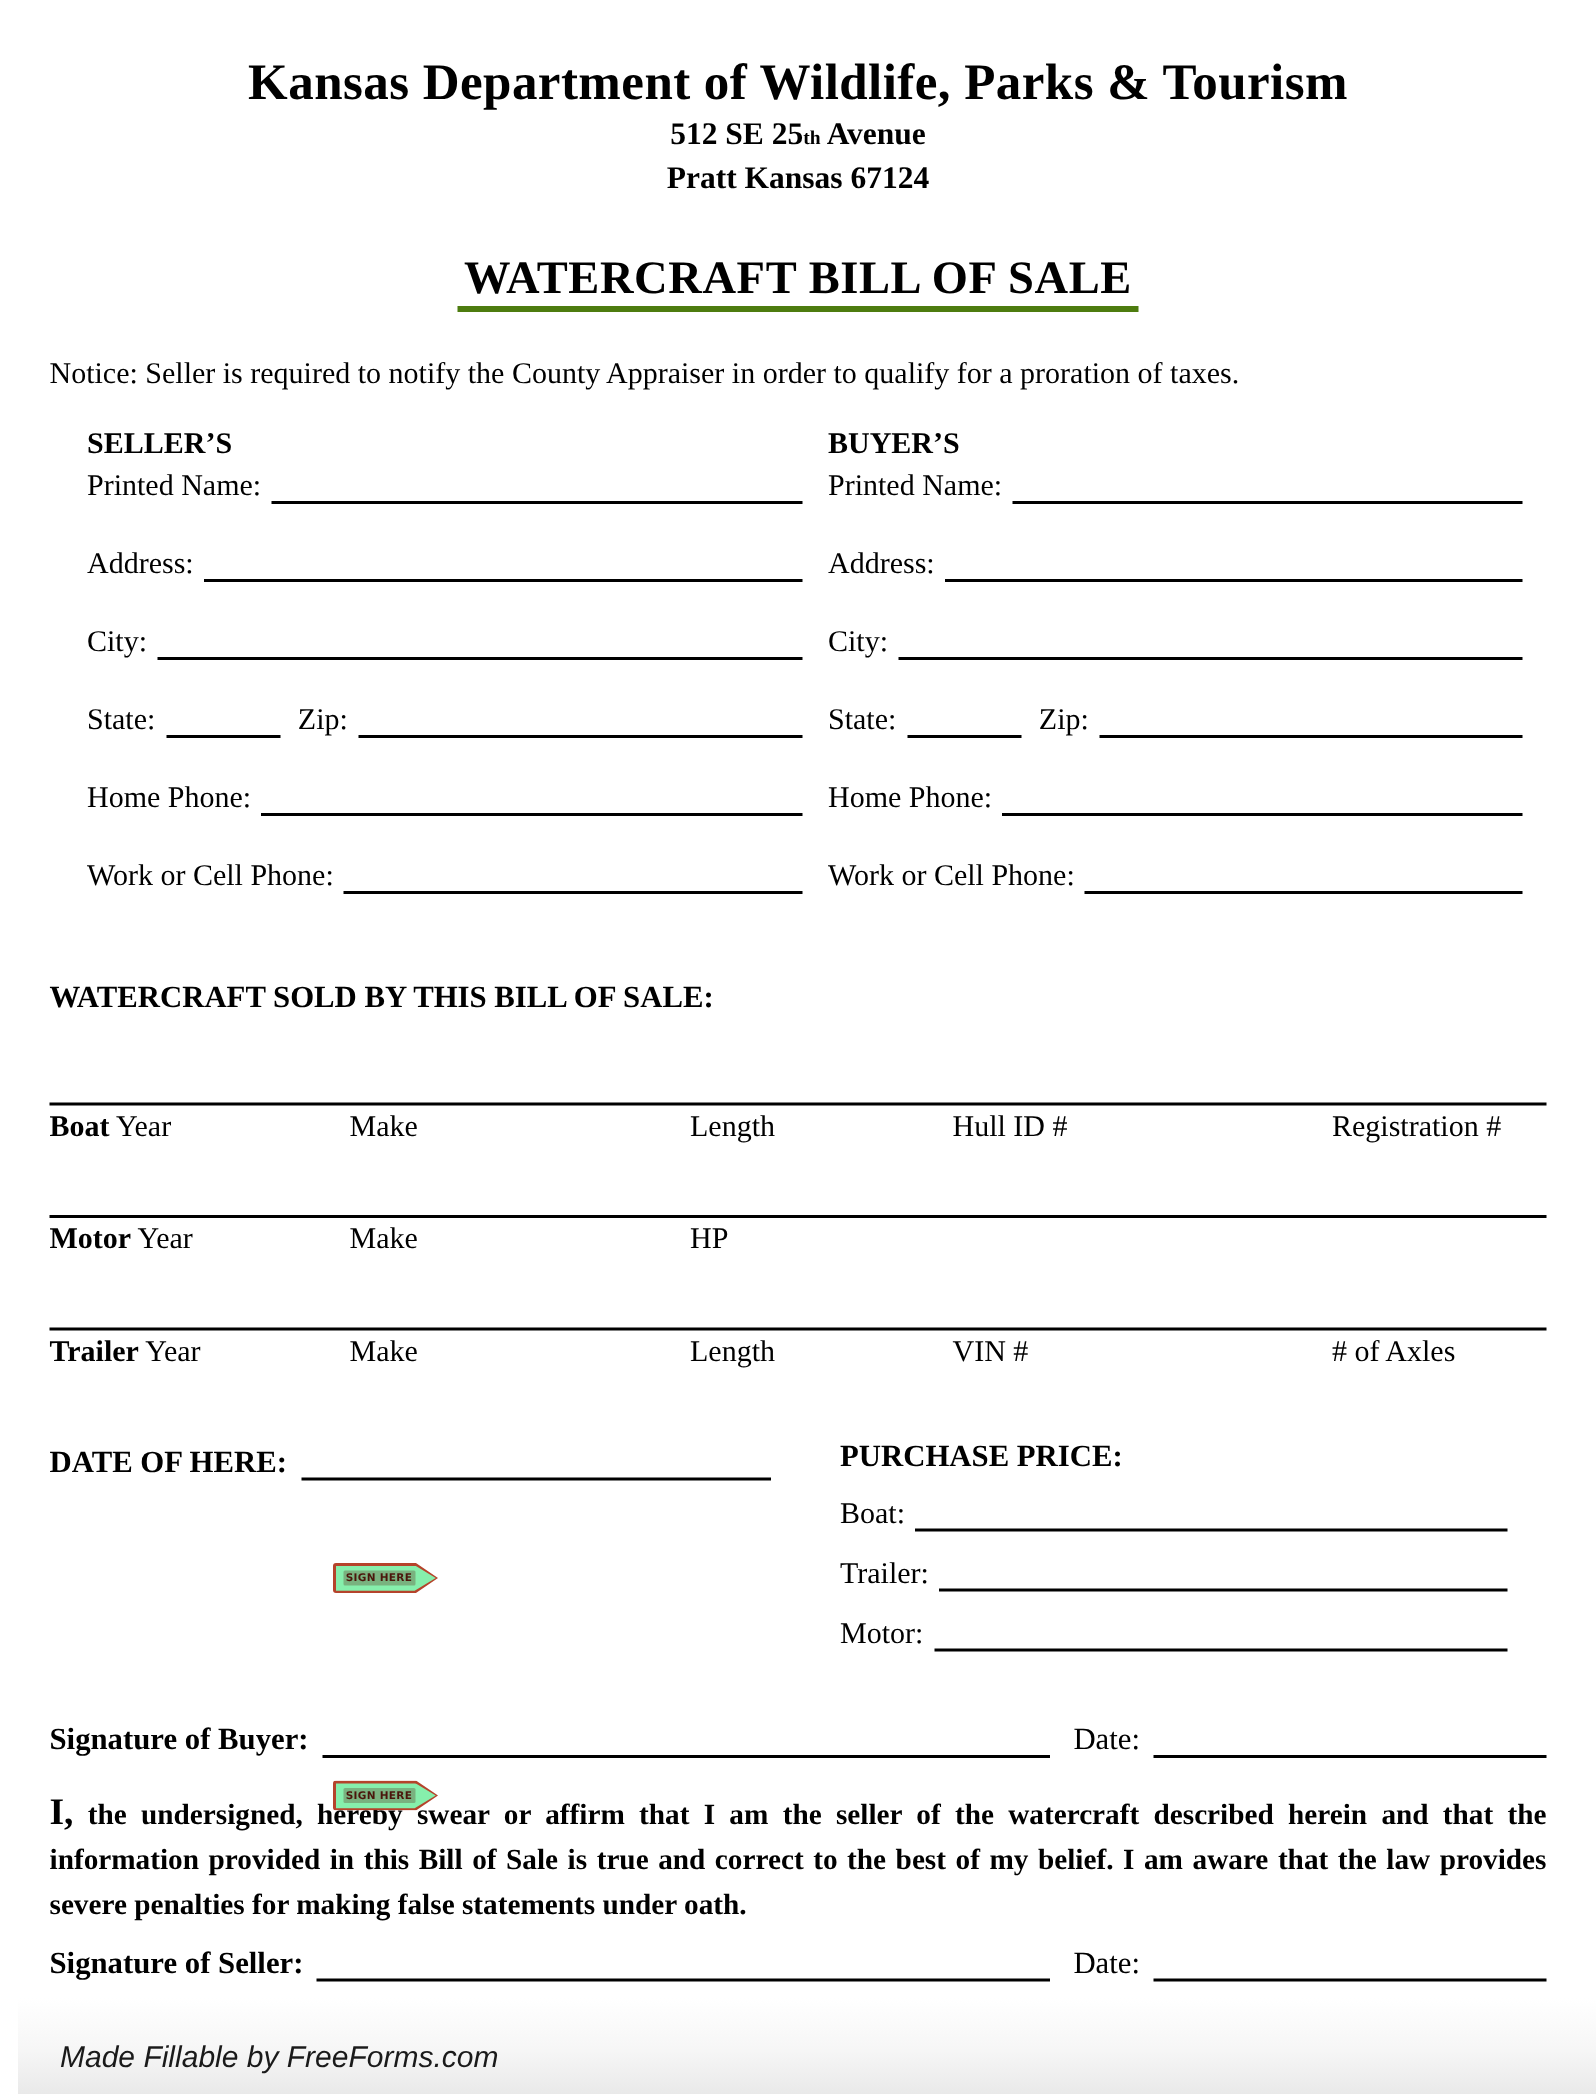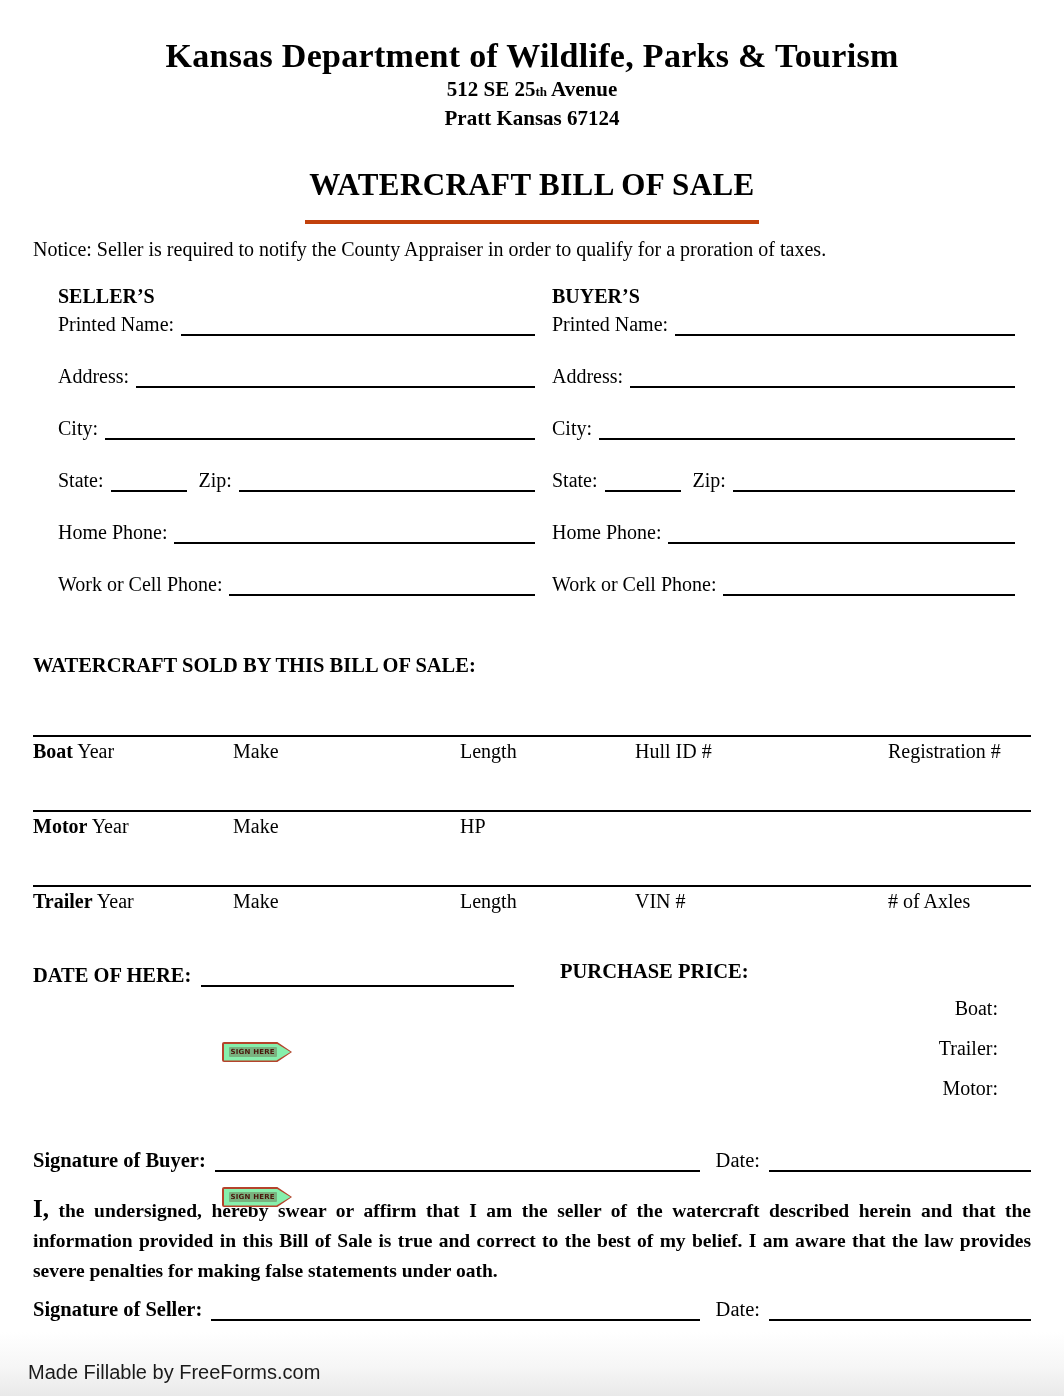"WATERCRAFT BILL OF SALE" .doc-title { border-bottom: 4px solid #c2410c -> 4px solid #4d7c0f; padding: 0 4px 17px 4px -> 0 4px 1px 4px }
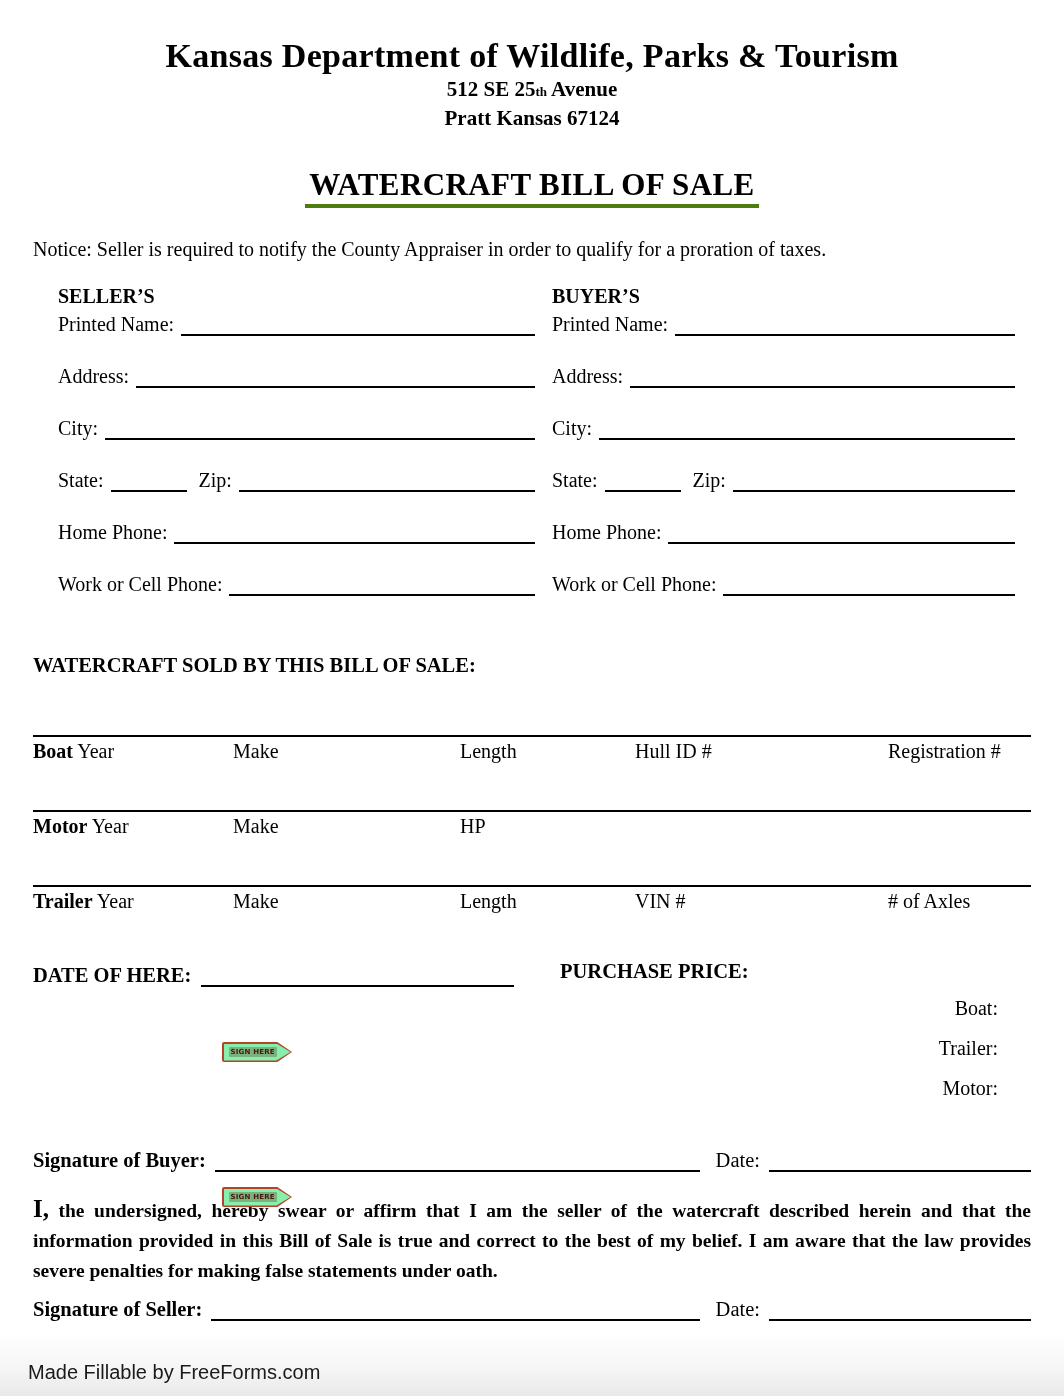"Boat:" .price-row { flex-direction: column -> none }
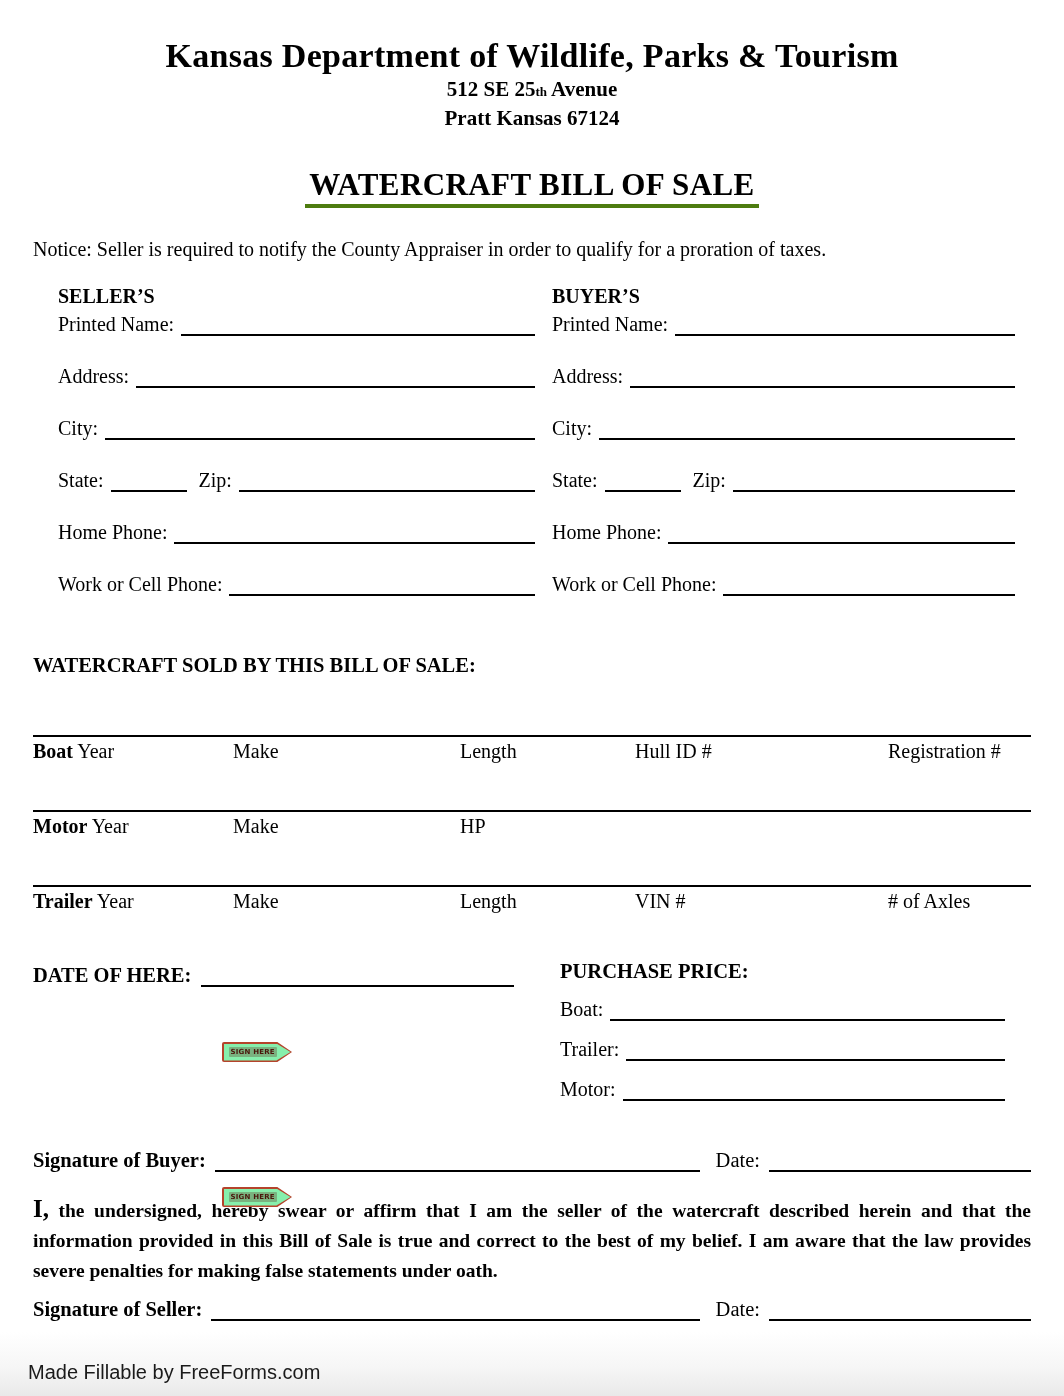"Made Fillable by FreeForms.com" .footer { font-style: none -> italic; left: 0 -> 12px }
